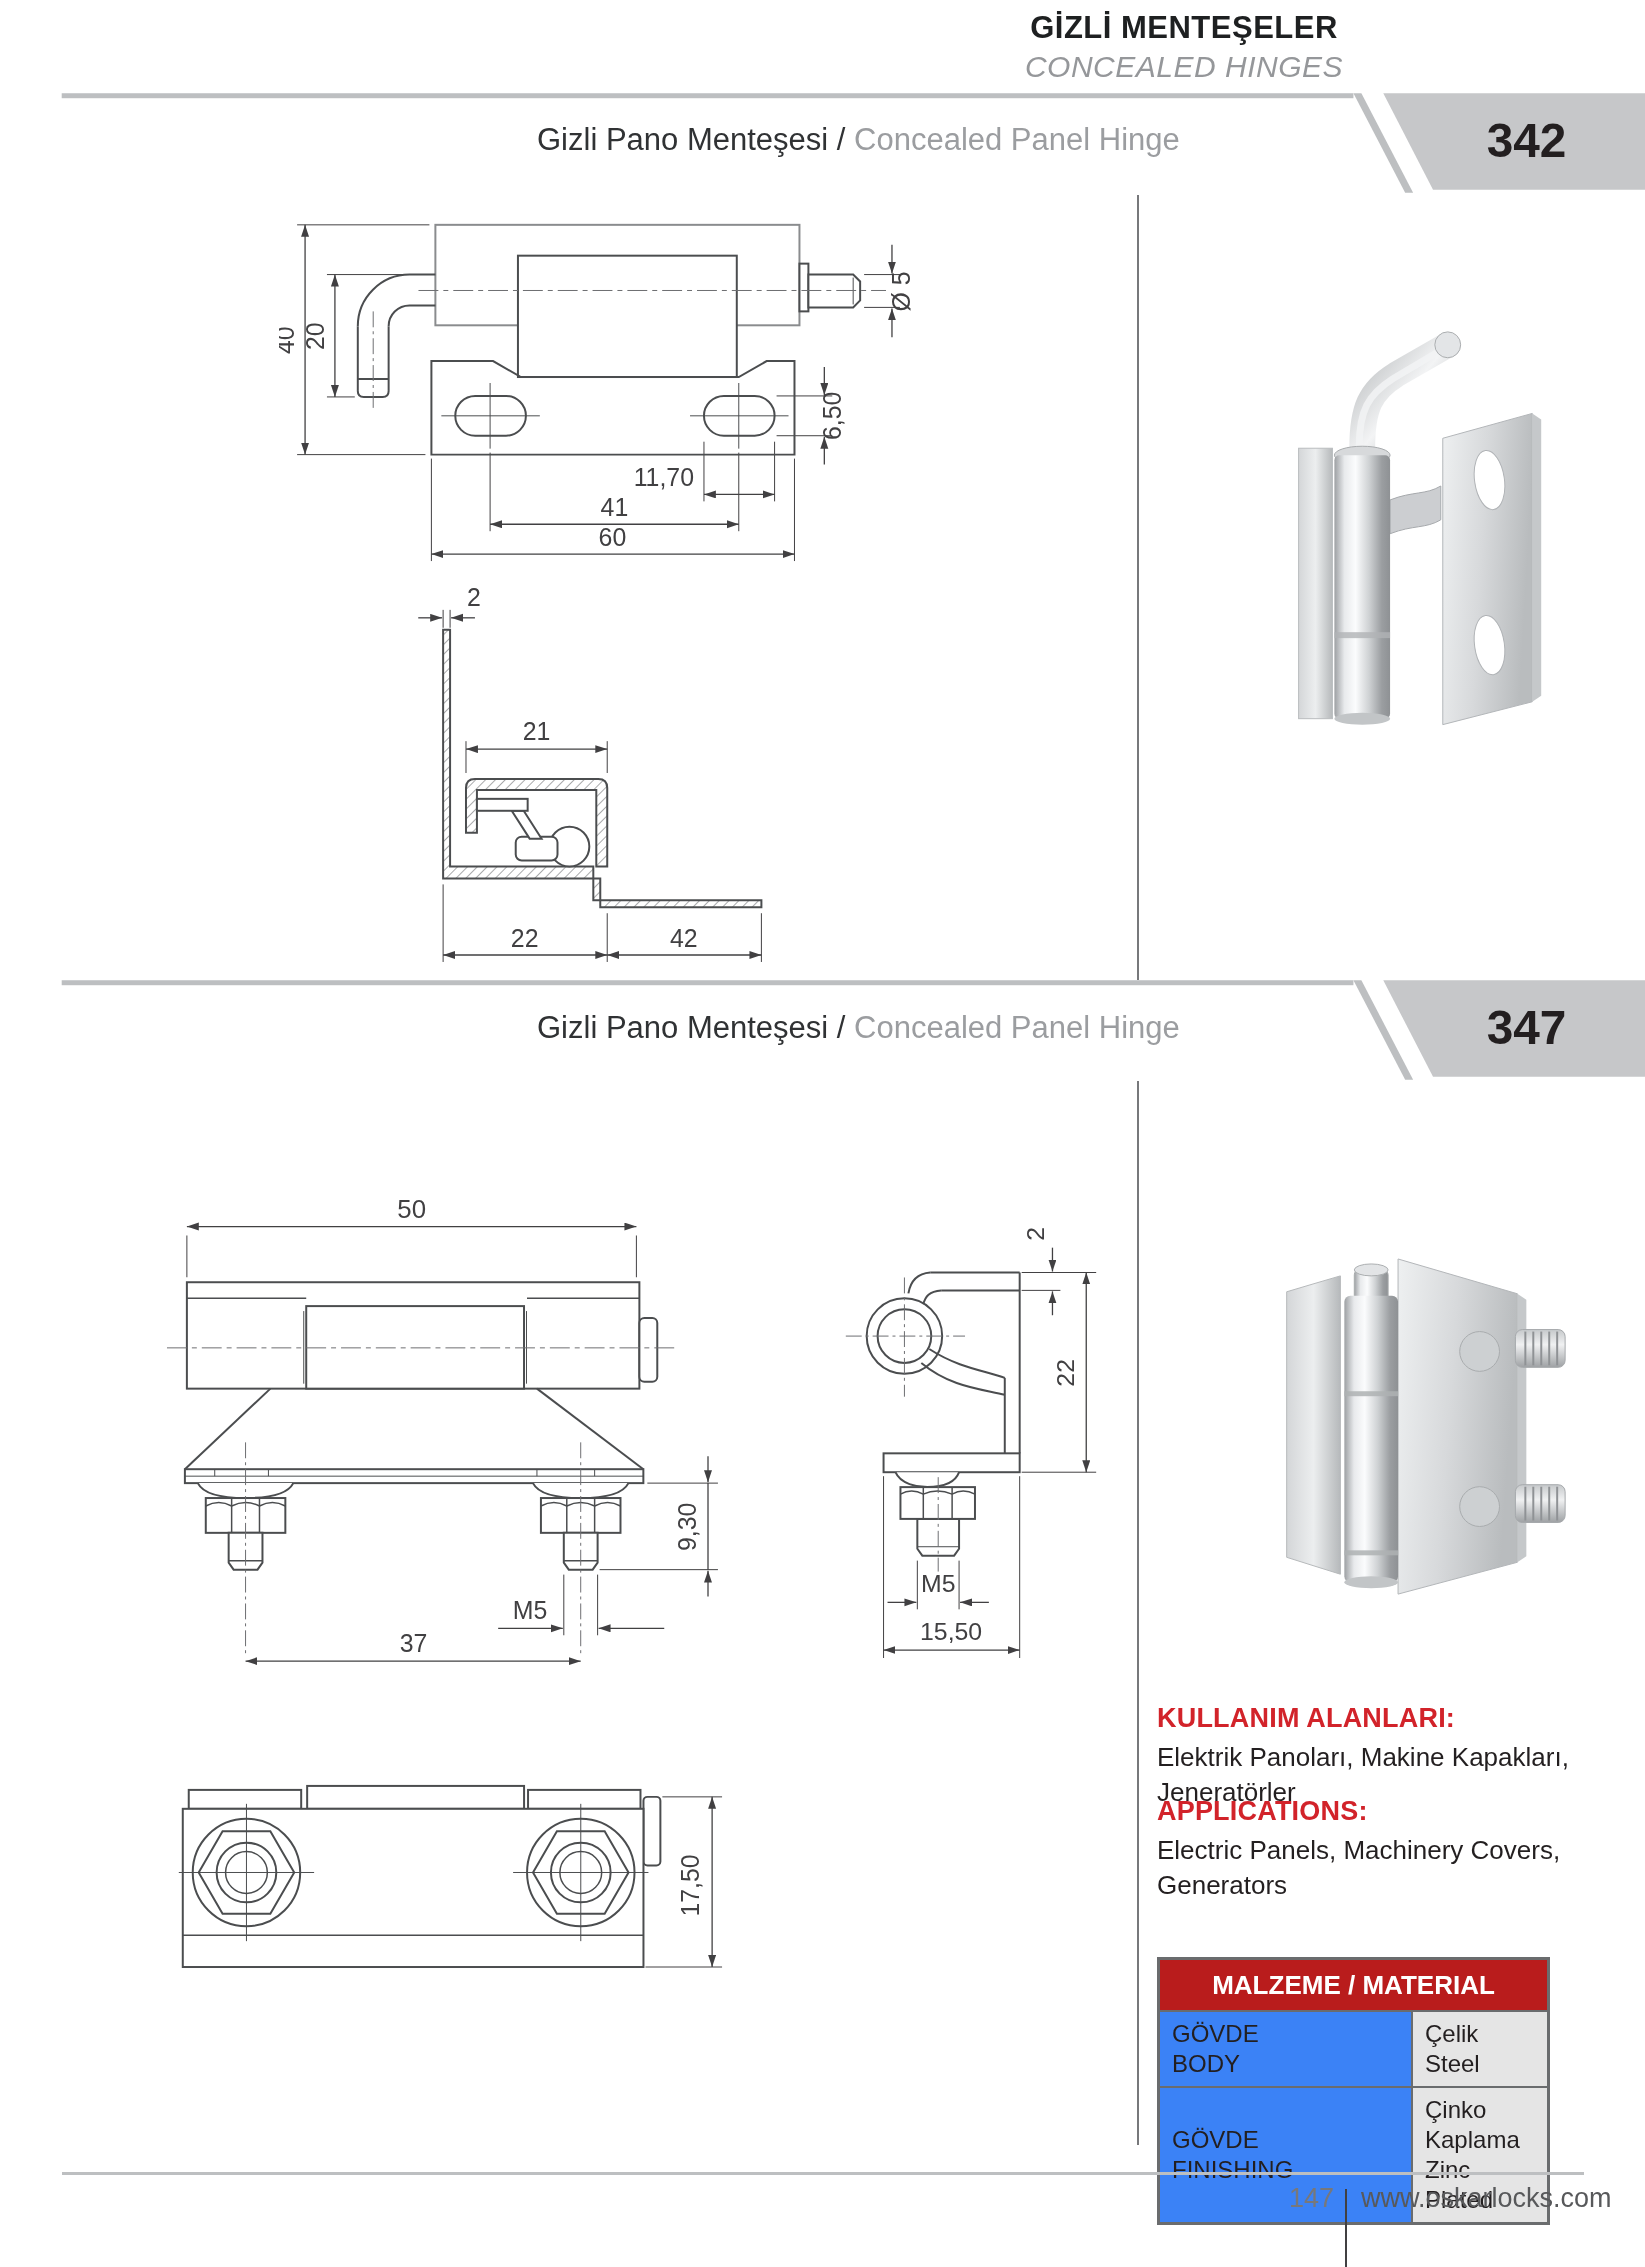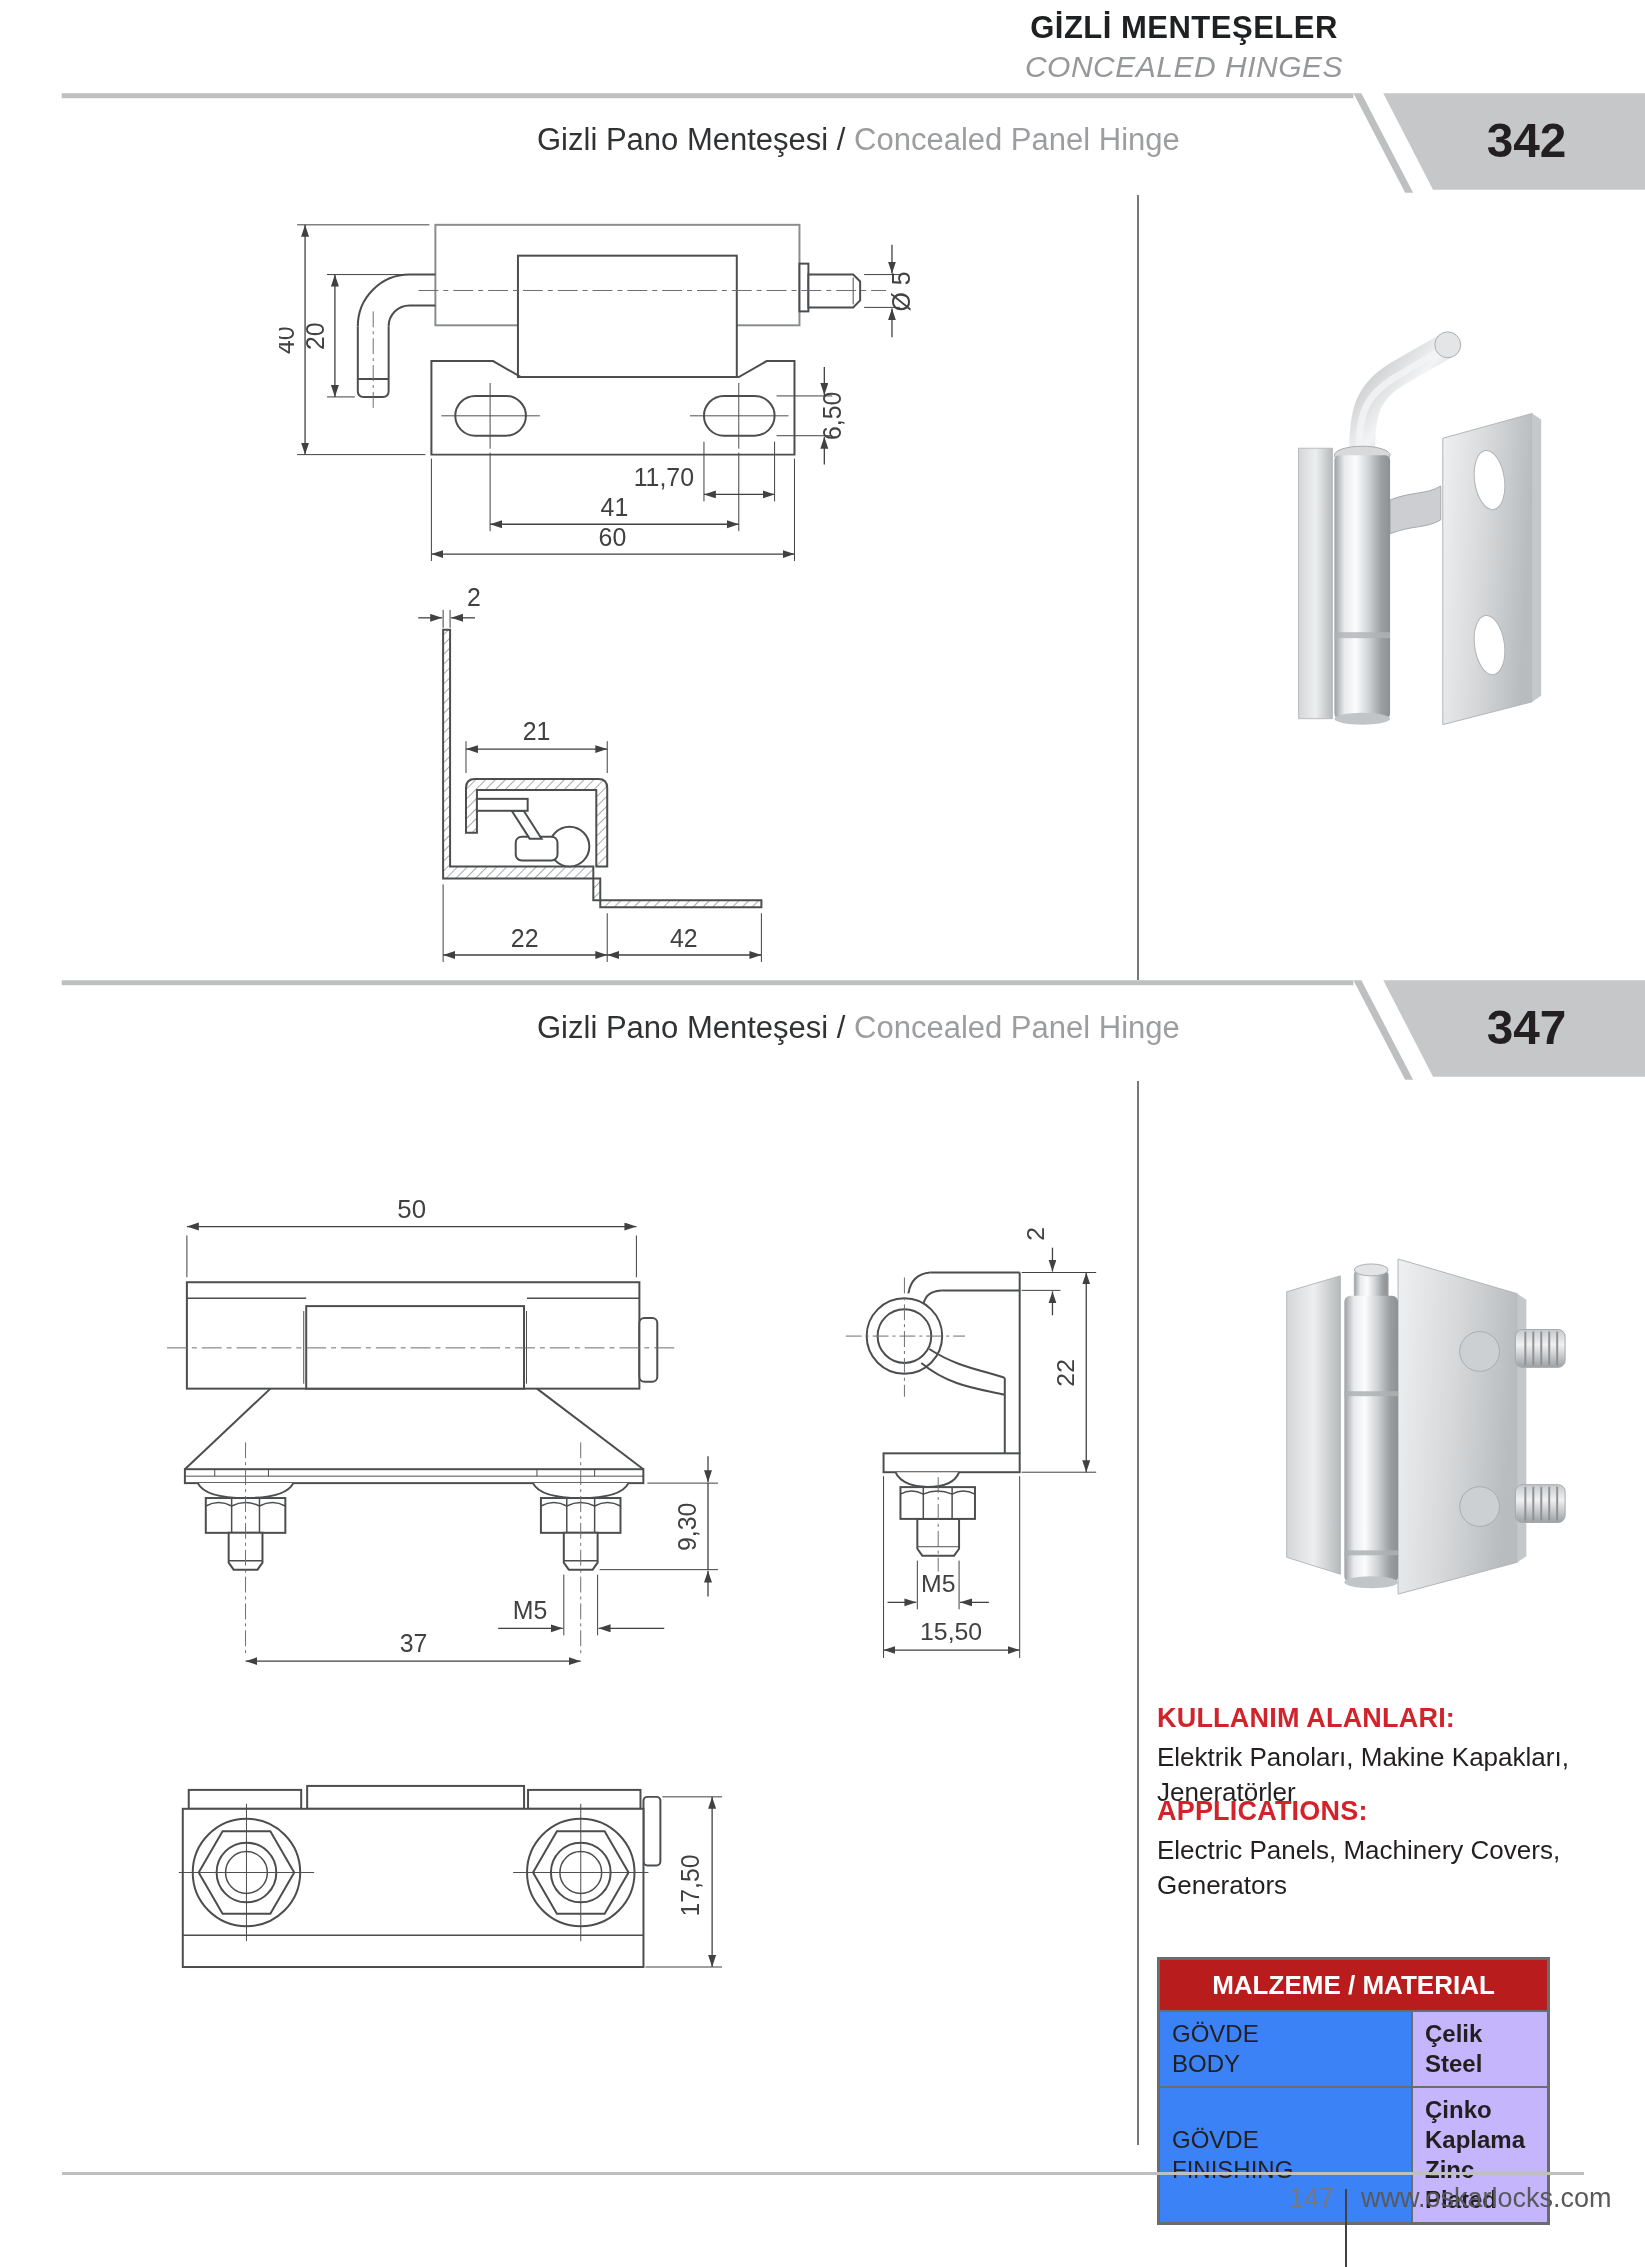"Çelik" table.mat td.val { background: #c4b5fd -> #e5e5e5; font-weight: bold -> none }
